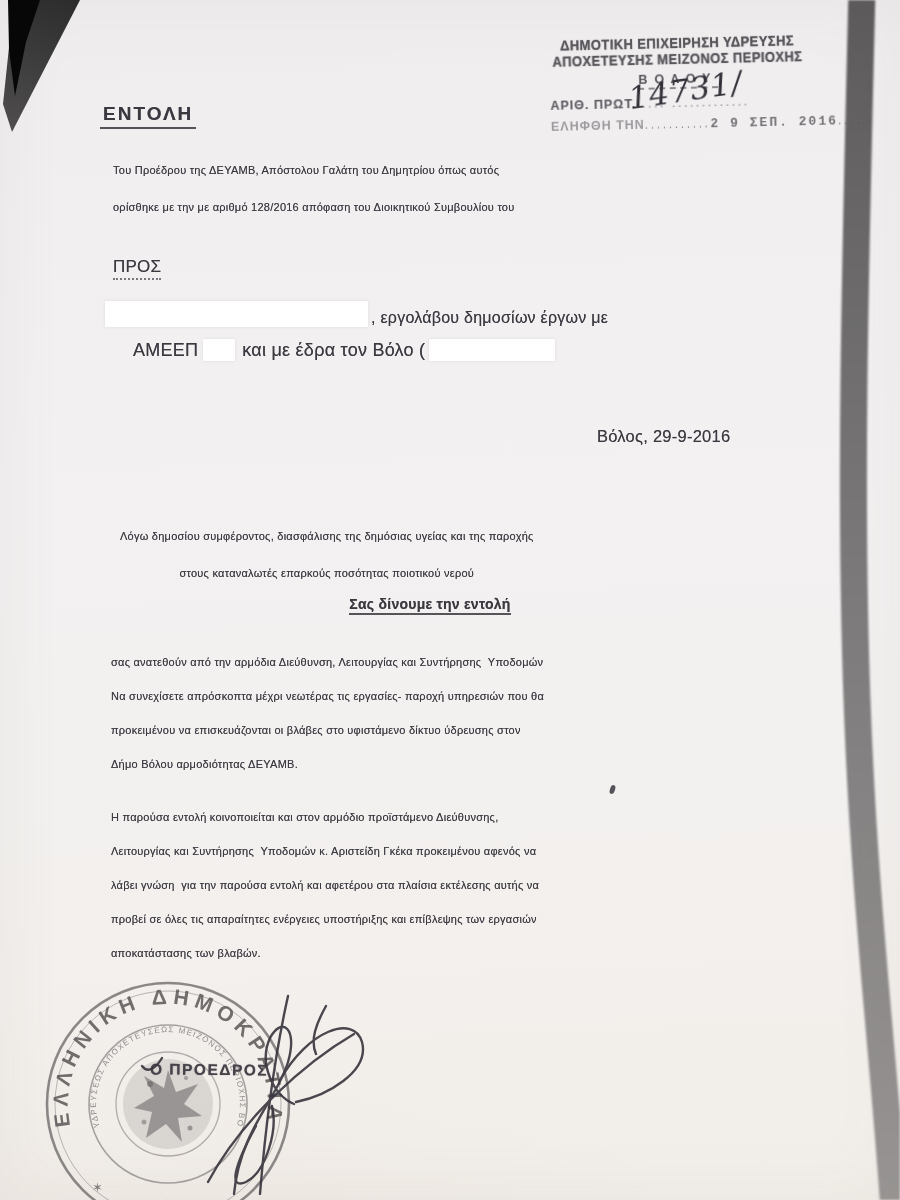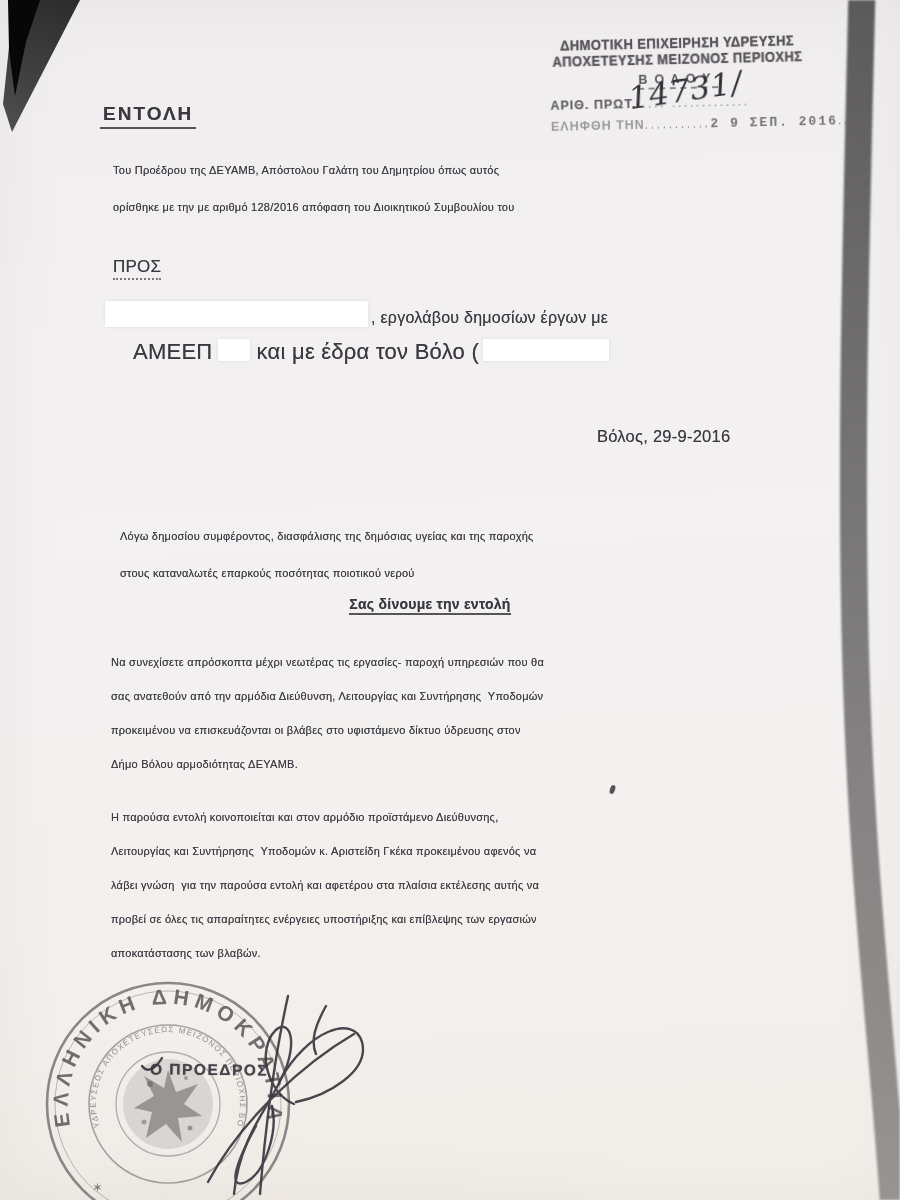"ΑΜΕΕΠ" .recip2 { align-items: flex-start -> flex-end; font-size: 22px -> 18px }
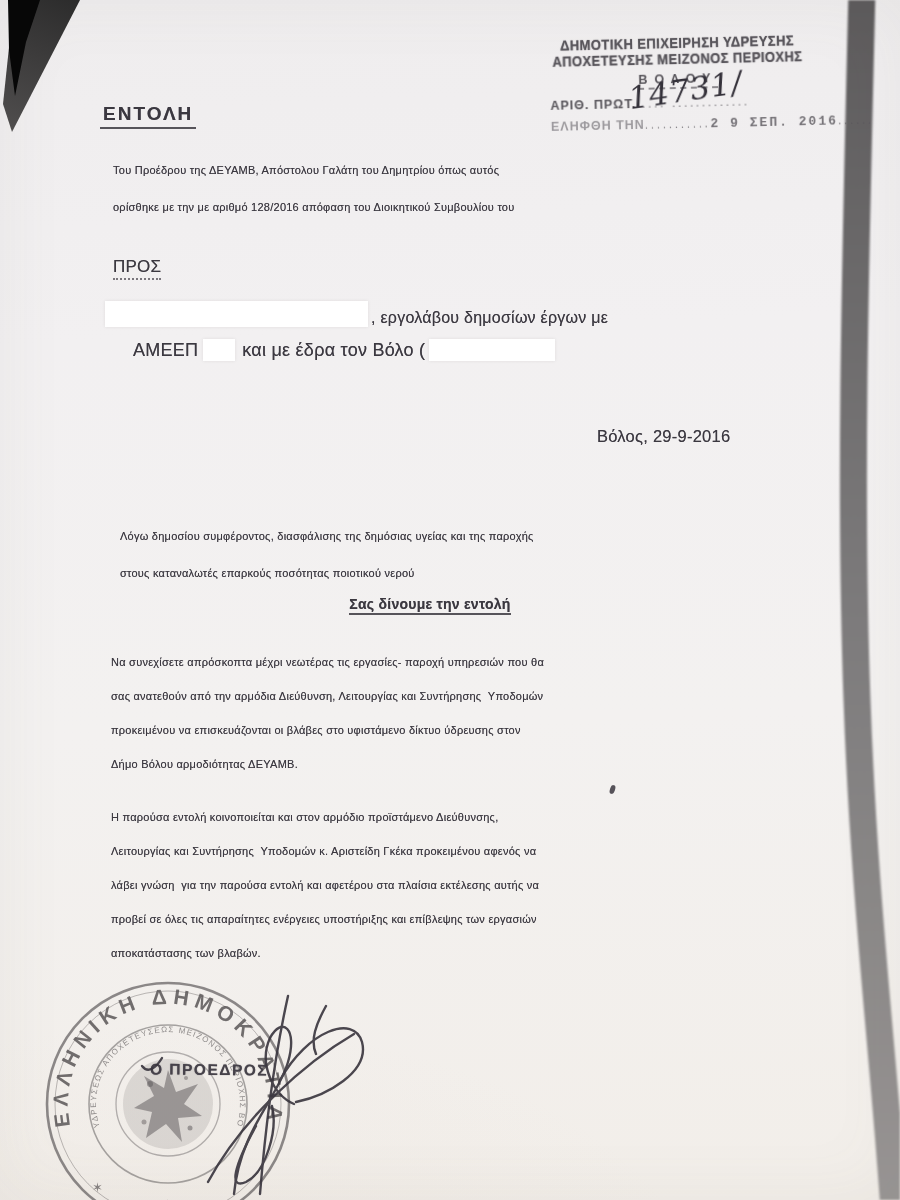"Λόγω δημοσίου συμφέροντος, διασφάλισης" .para-reason { text-align: none -> center }
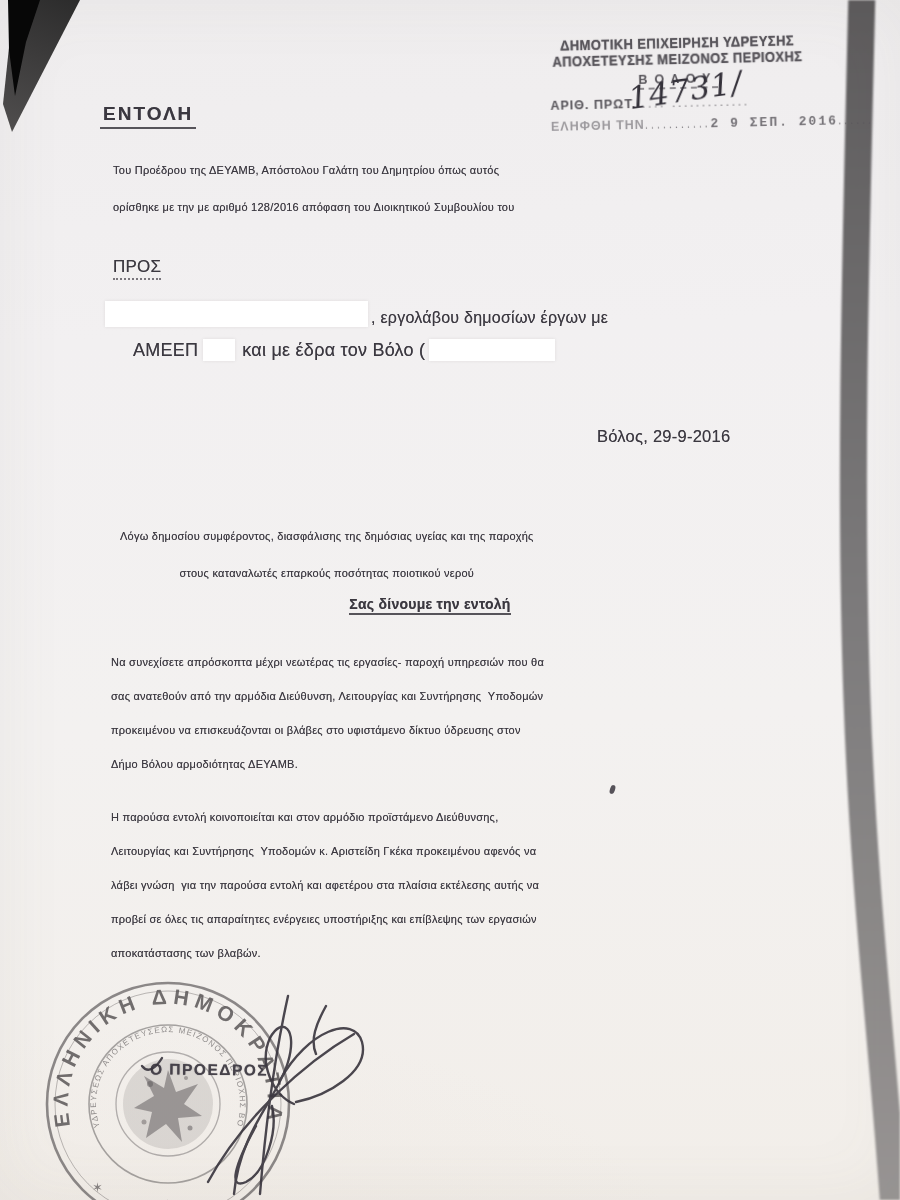"Να συνεχίσετε απρόσκοπτα μέχρι νεωτέρας" div.line { order: before "σας ανατεθούν από την αρμόδια" -> after "σας ανατεθούν από την αρμόδια" }
